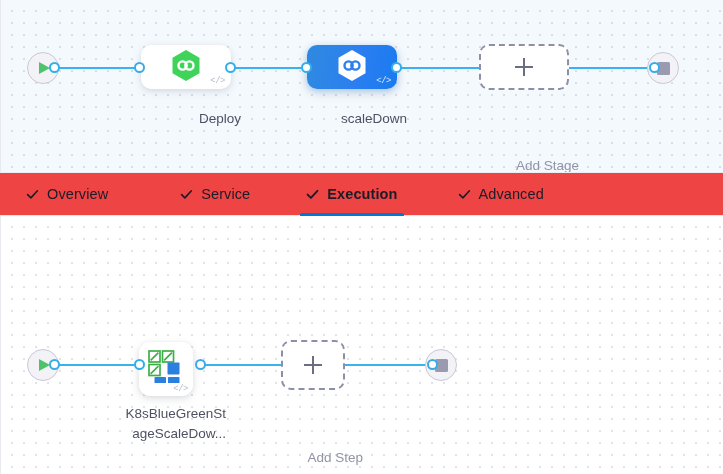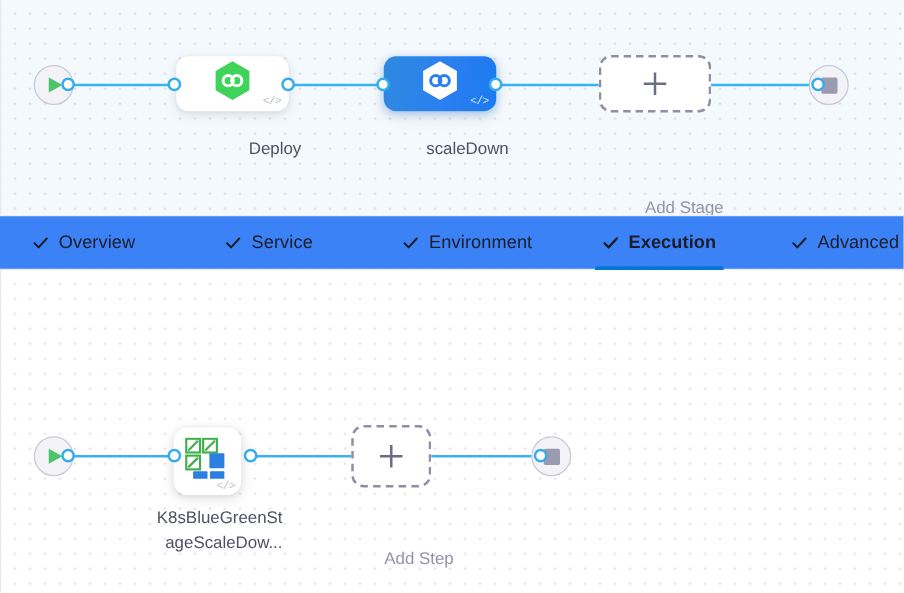"Overview" .tabbar { background: #3b82f6 -> #ef4444 }
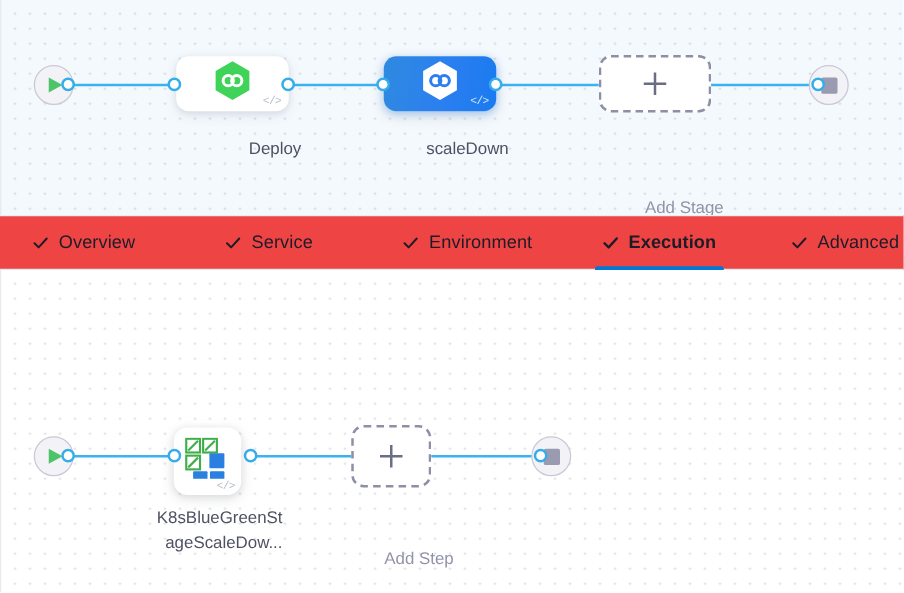"Environment" div.tab { html: <div> <span> <svg> <path></path> </svg> </span> <span>Environment</span> </div> -> none }
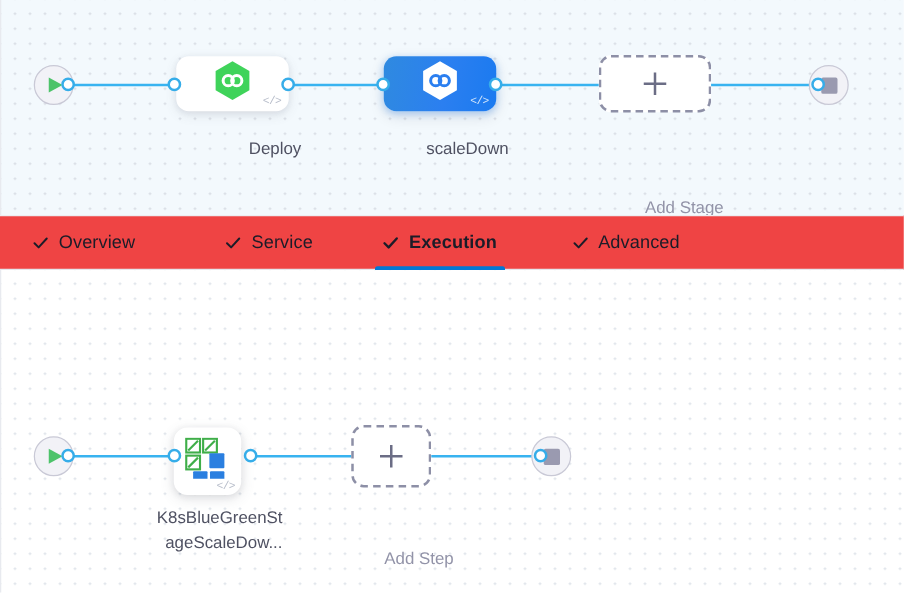"Add Step" div.node-label { top: 174px -> 185px }
